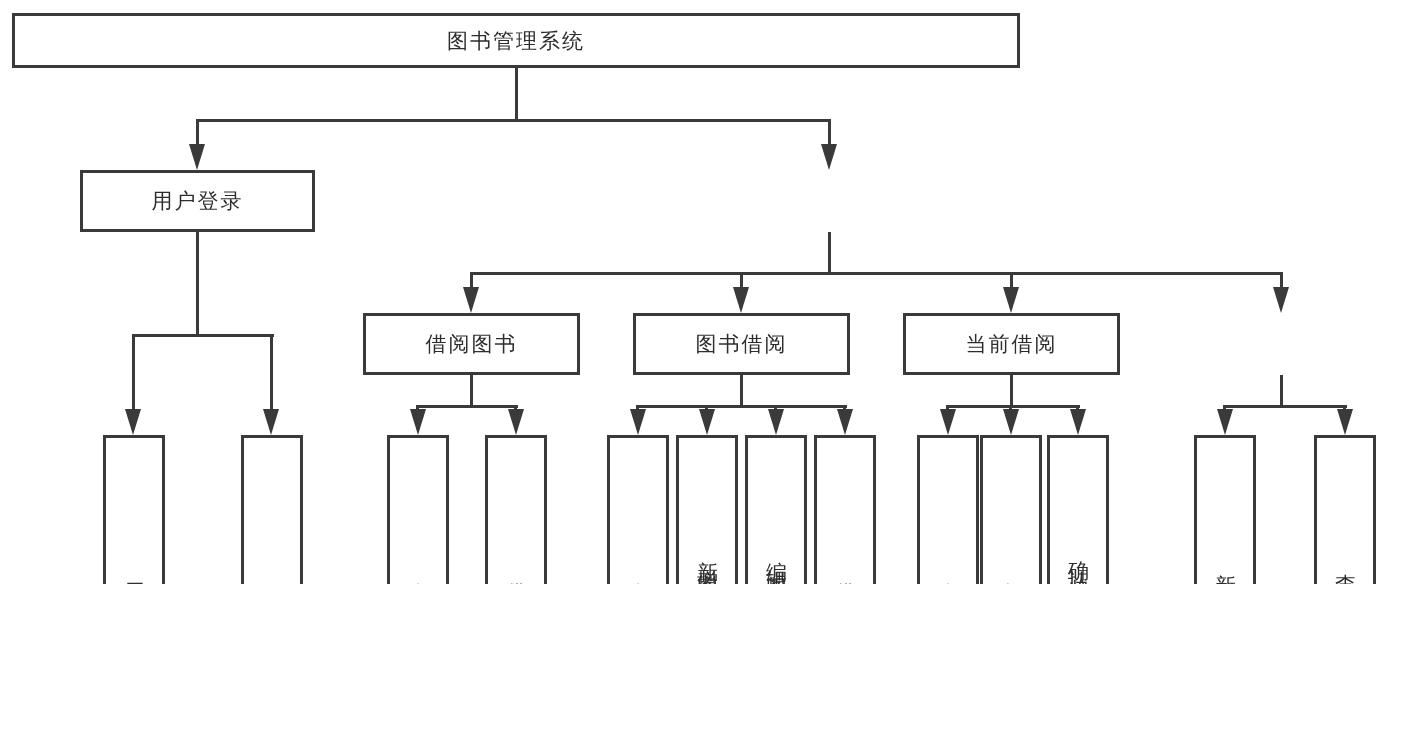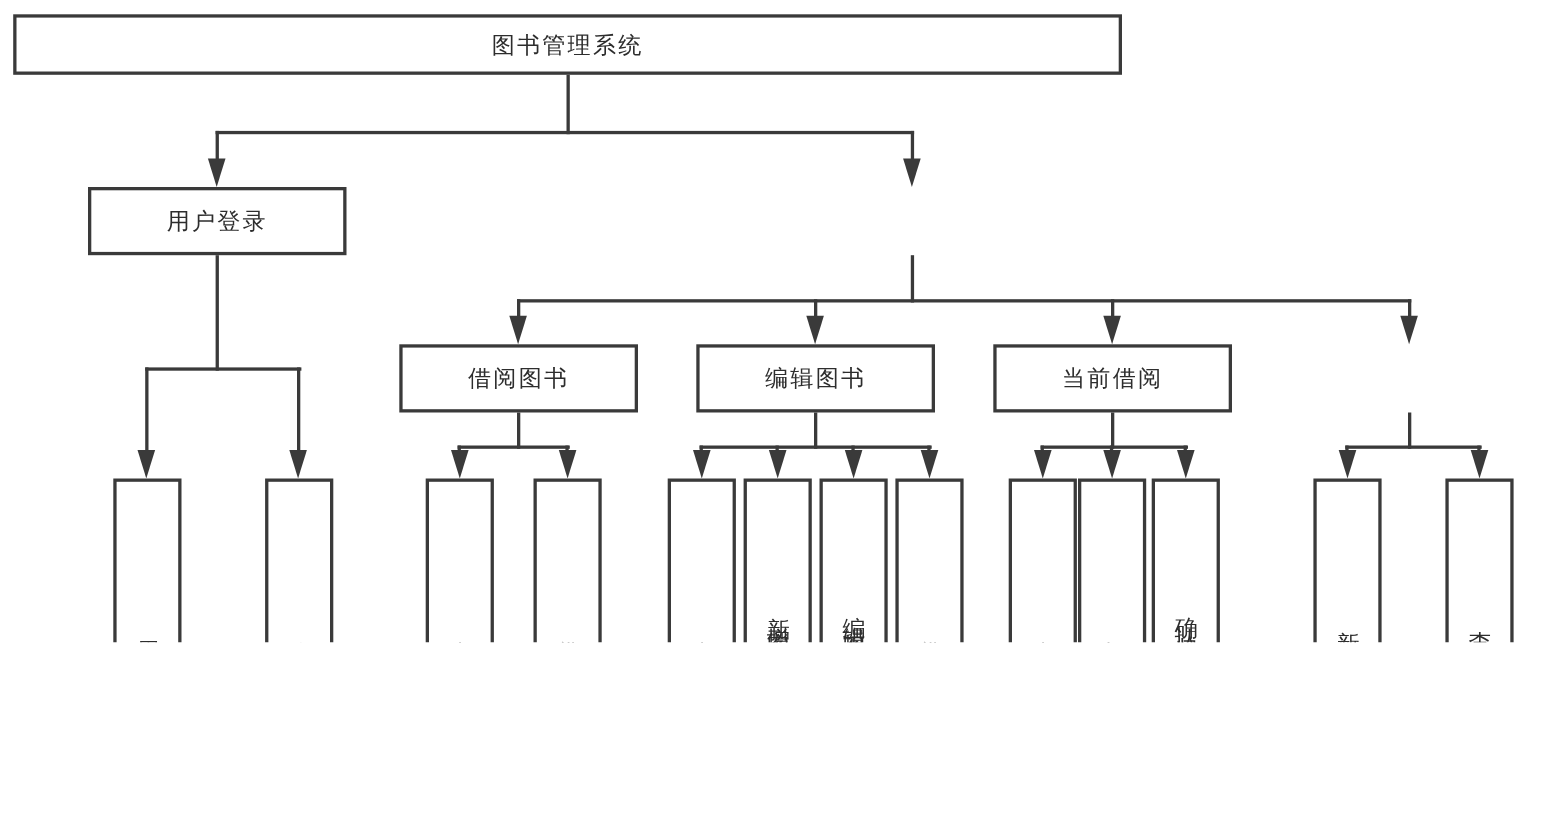"编辑图书" span { text: 编辑图书 -> 图书借阅 }
